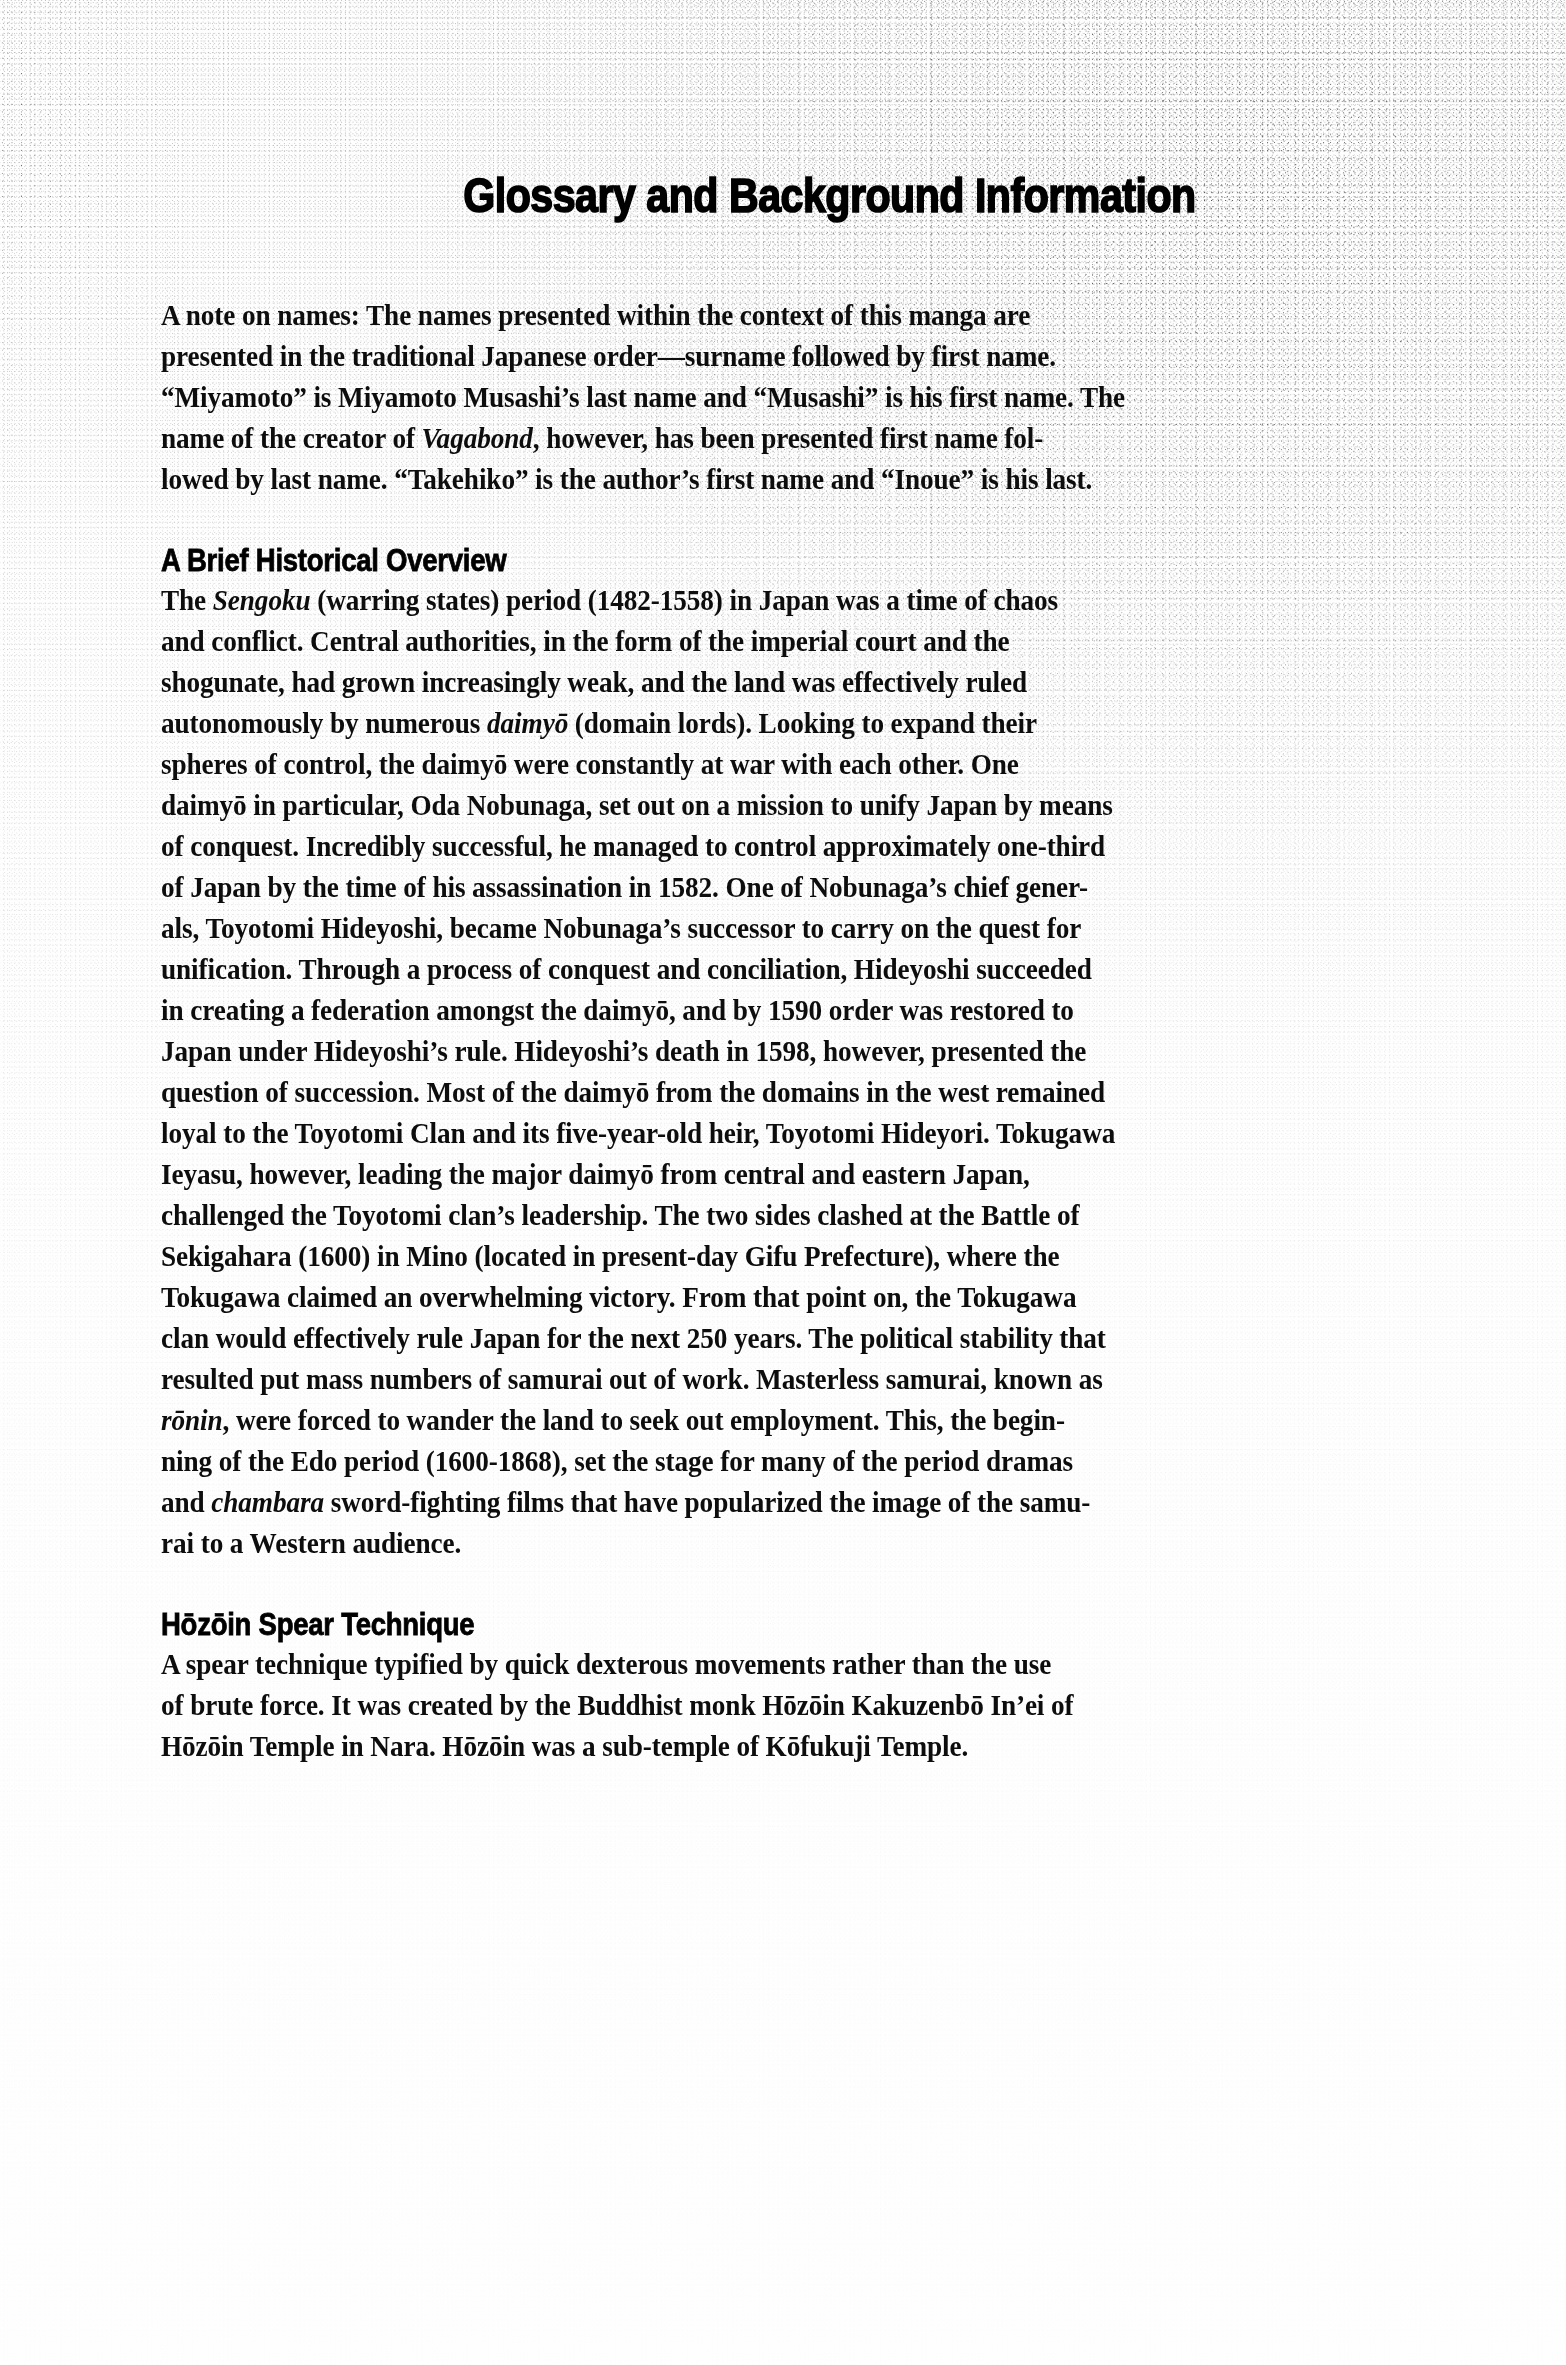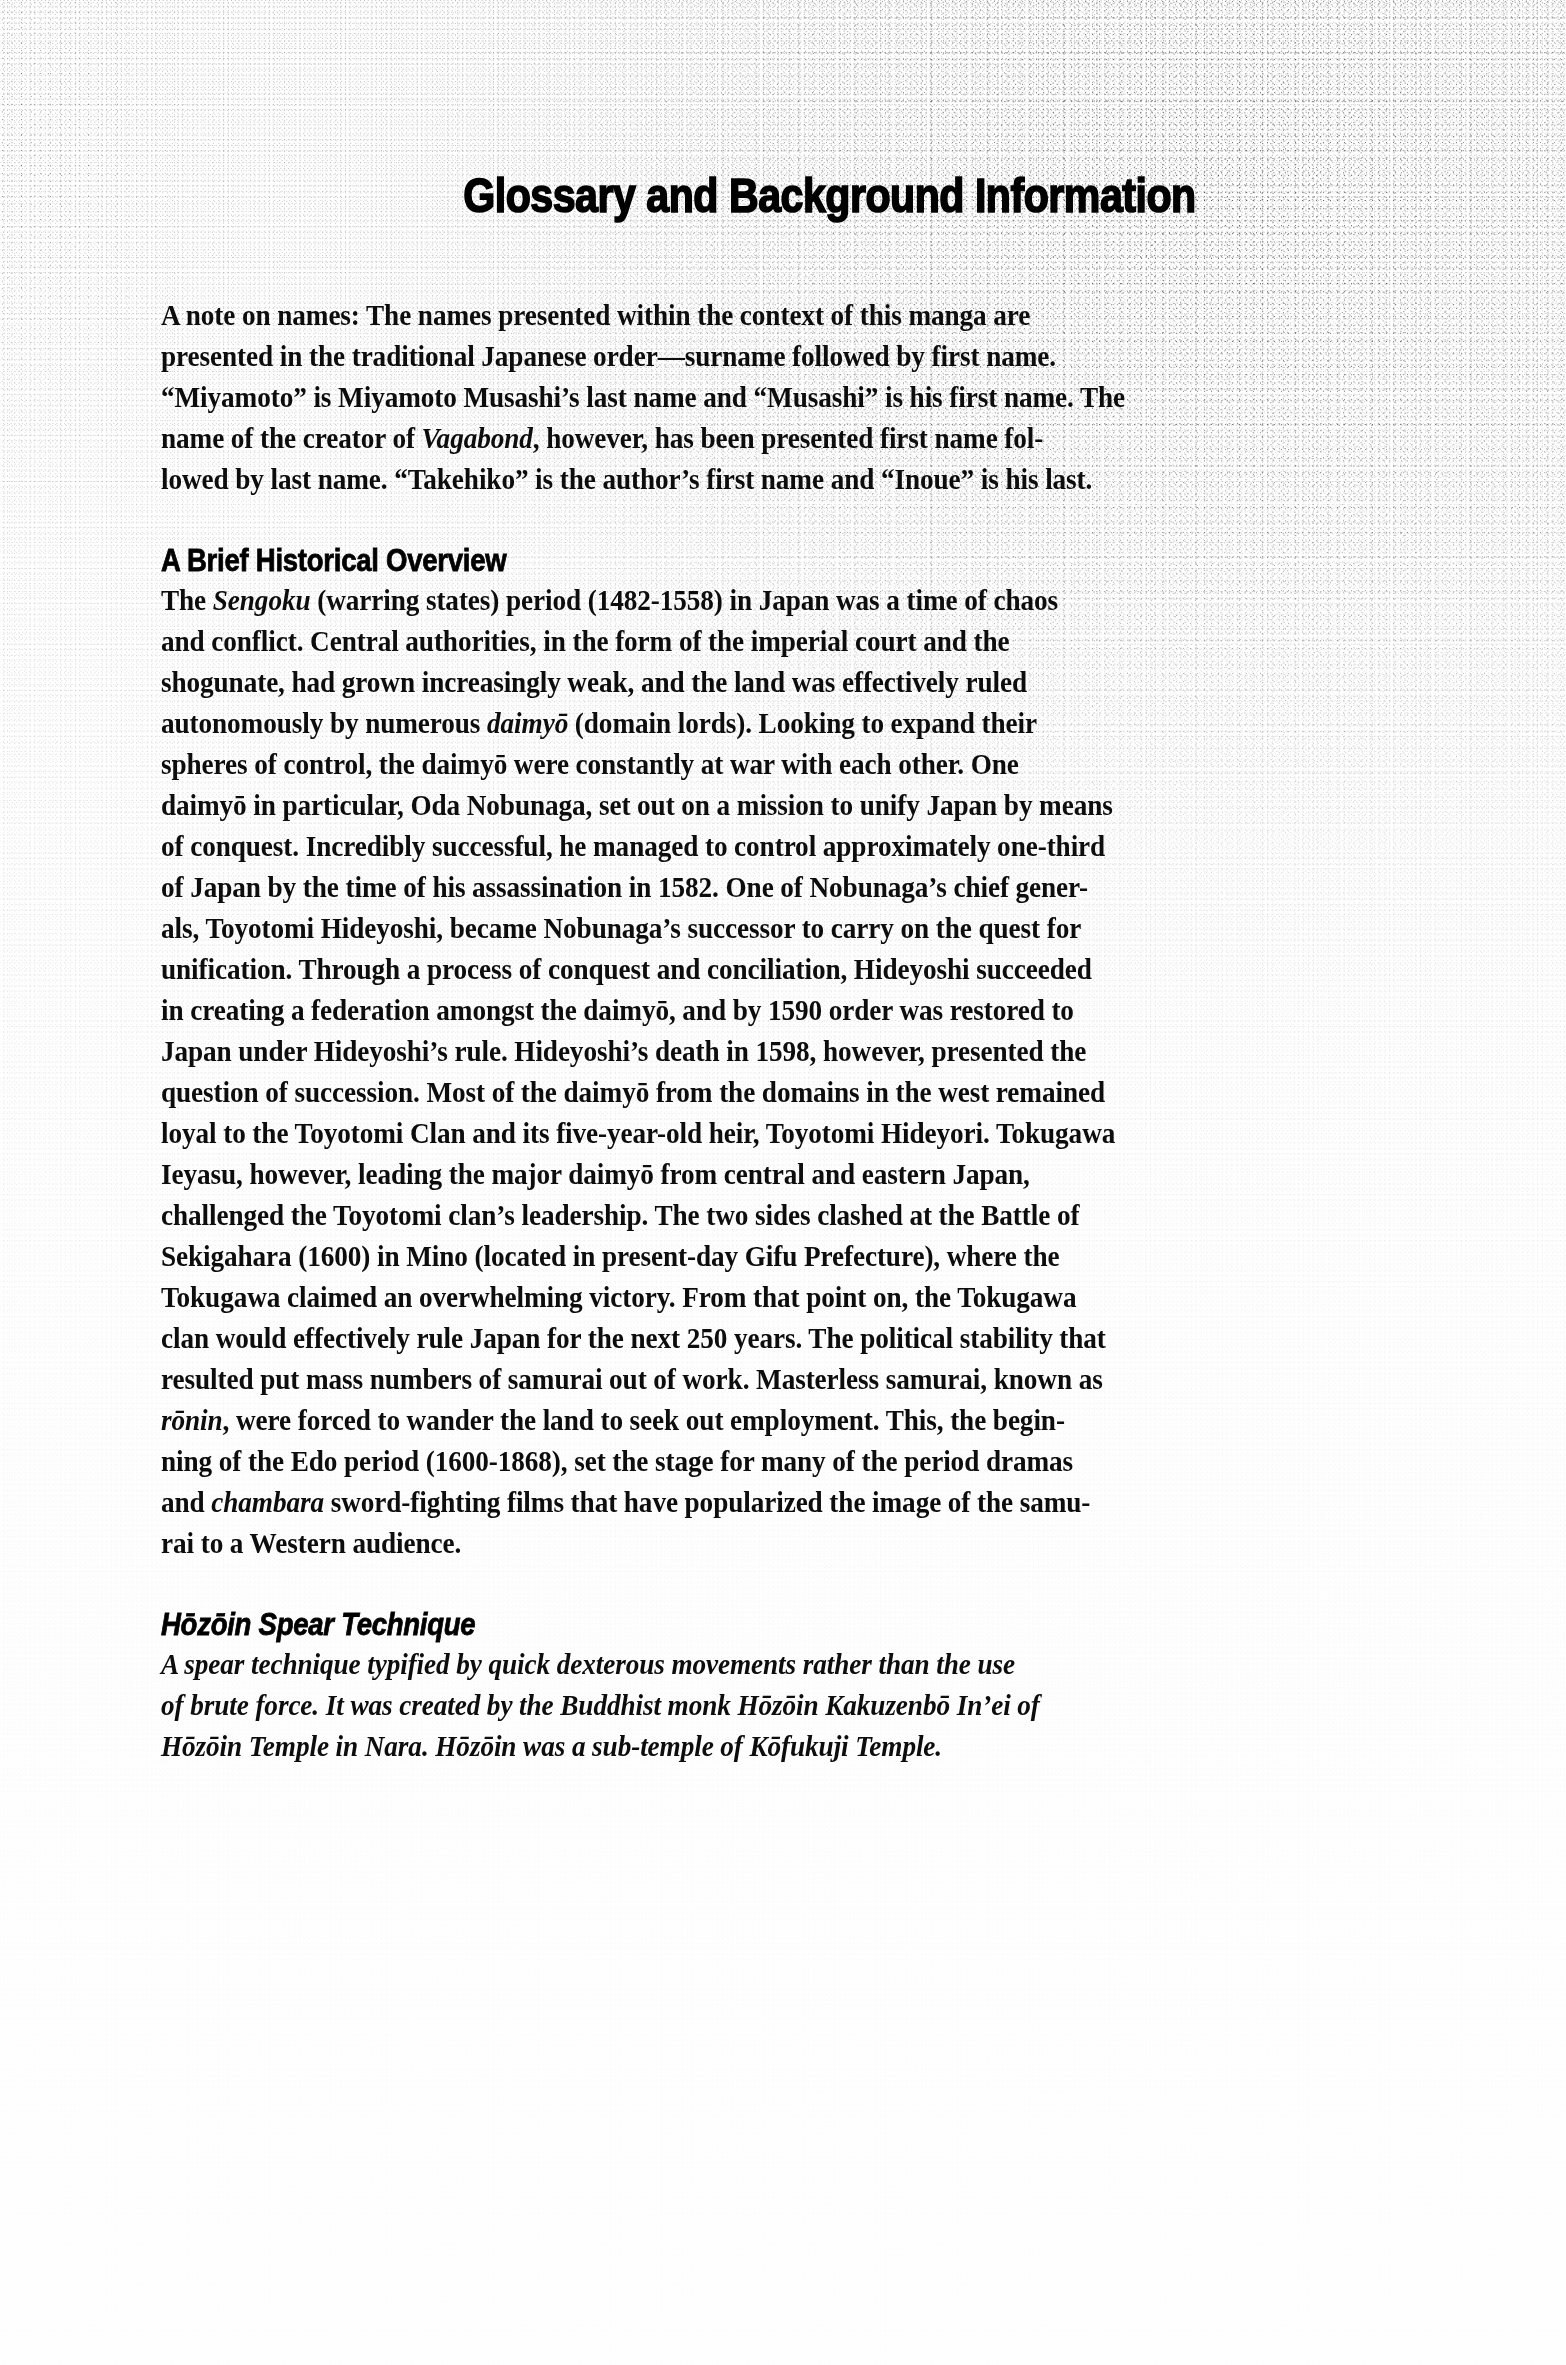"Hōzōin Spear Technique" .block-hozoin { font-style: italic -> none }
